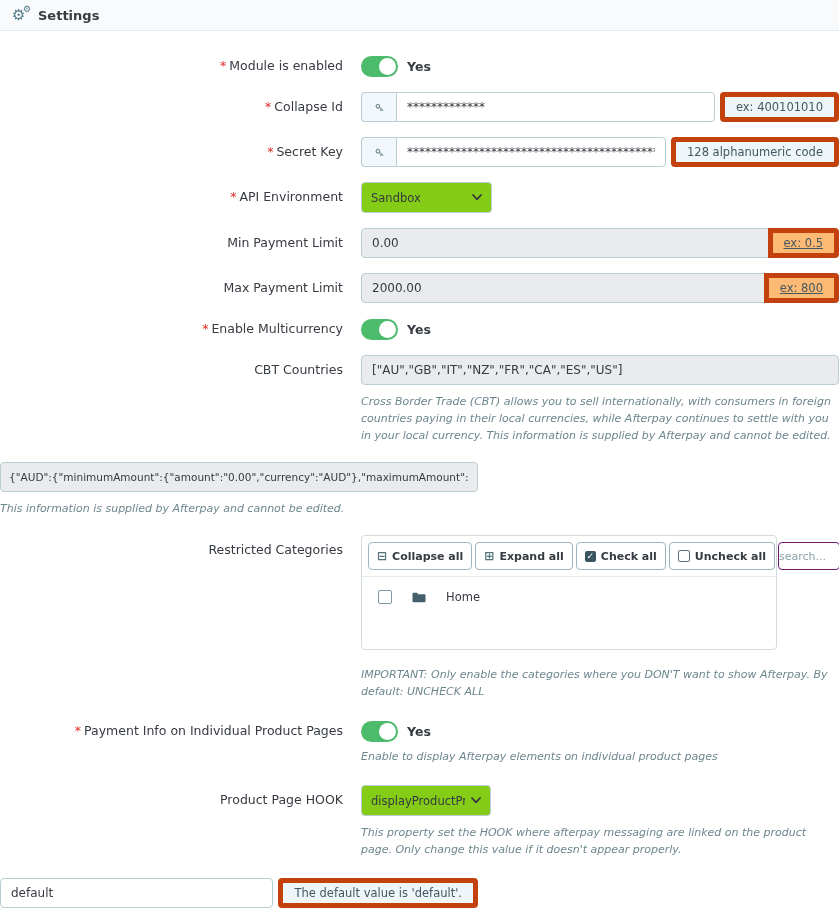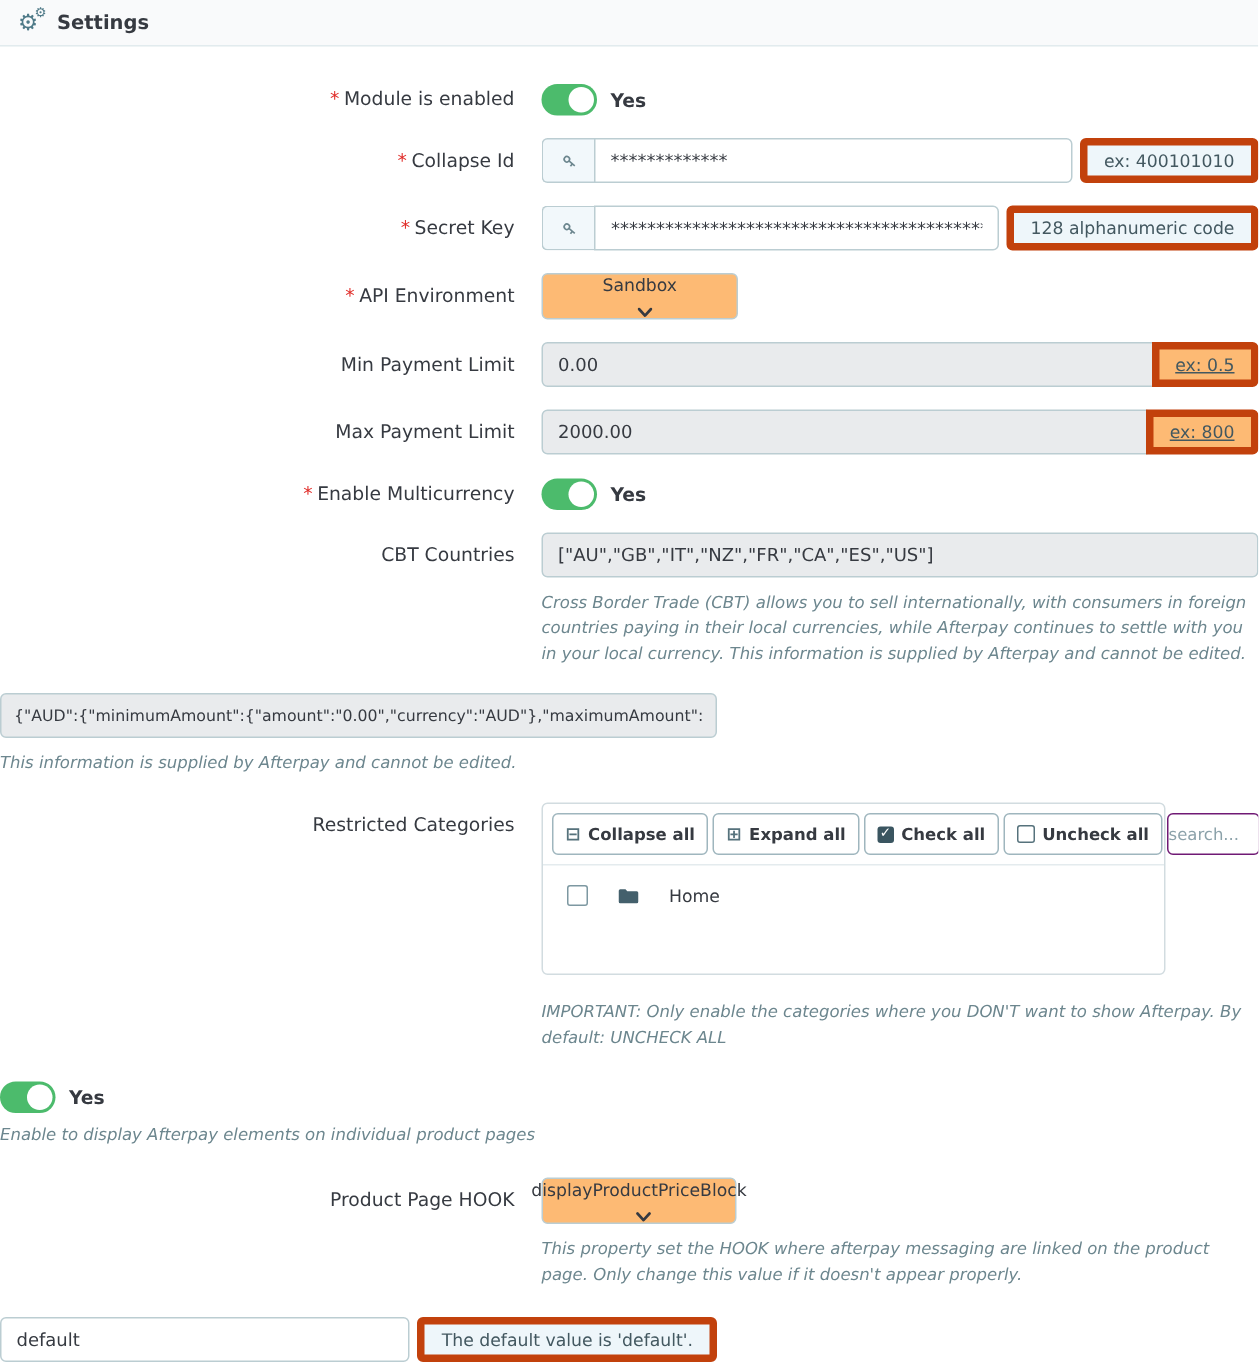"Sandbox" .select { background: #fdba74 -> #84cc16; flex-direction: column -> none }
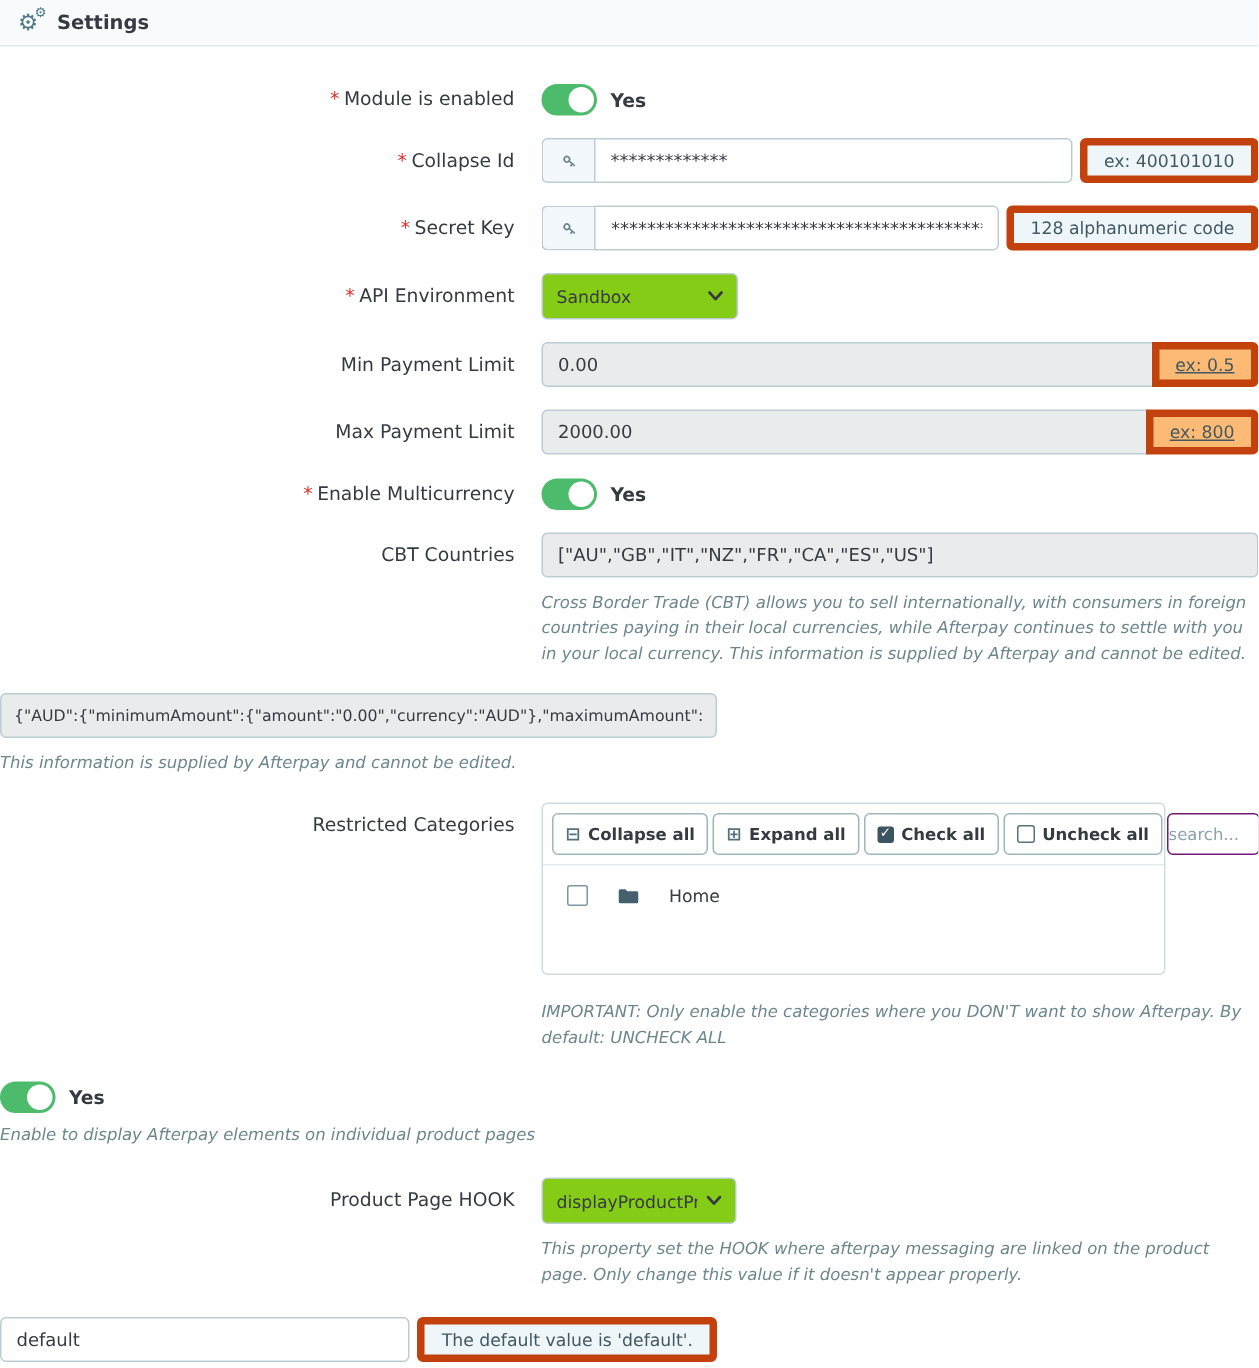"* Payment Info on Individual" div.col-label { html: none -> <div> <span>*</span><span>Payment Info on Individual Product Pages</span> </div> }
